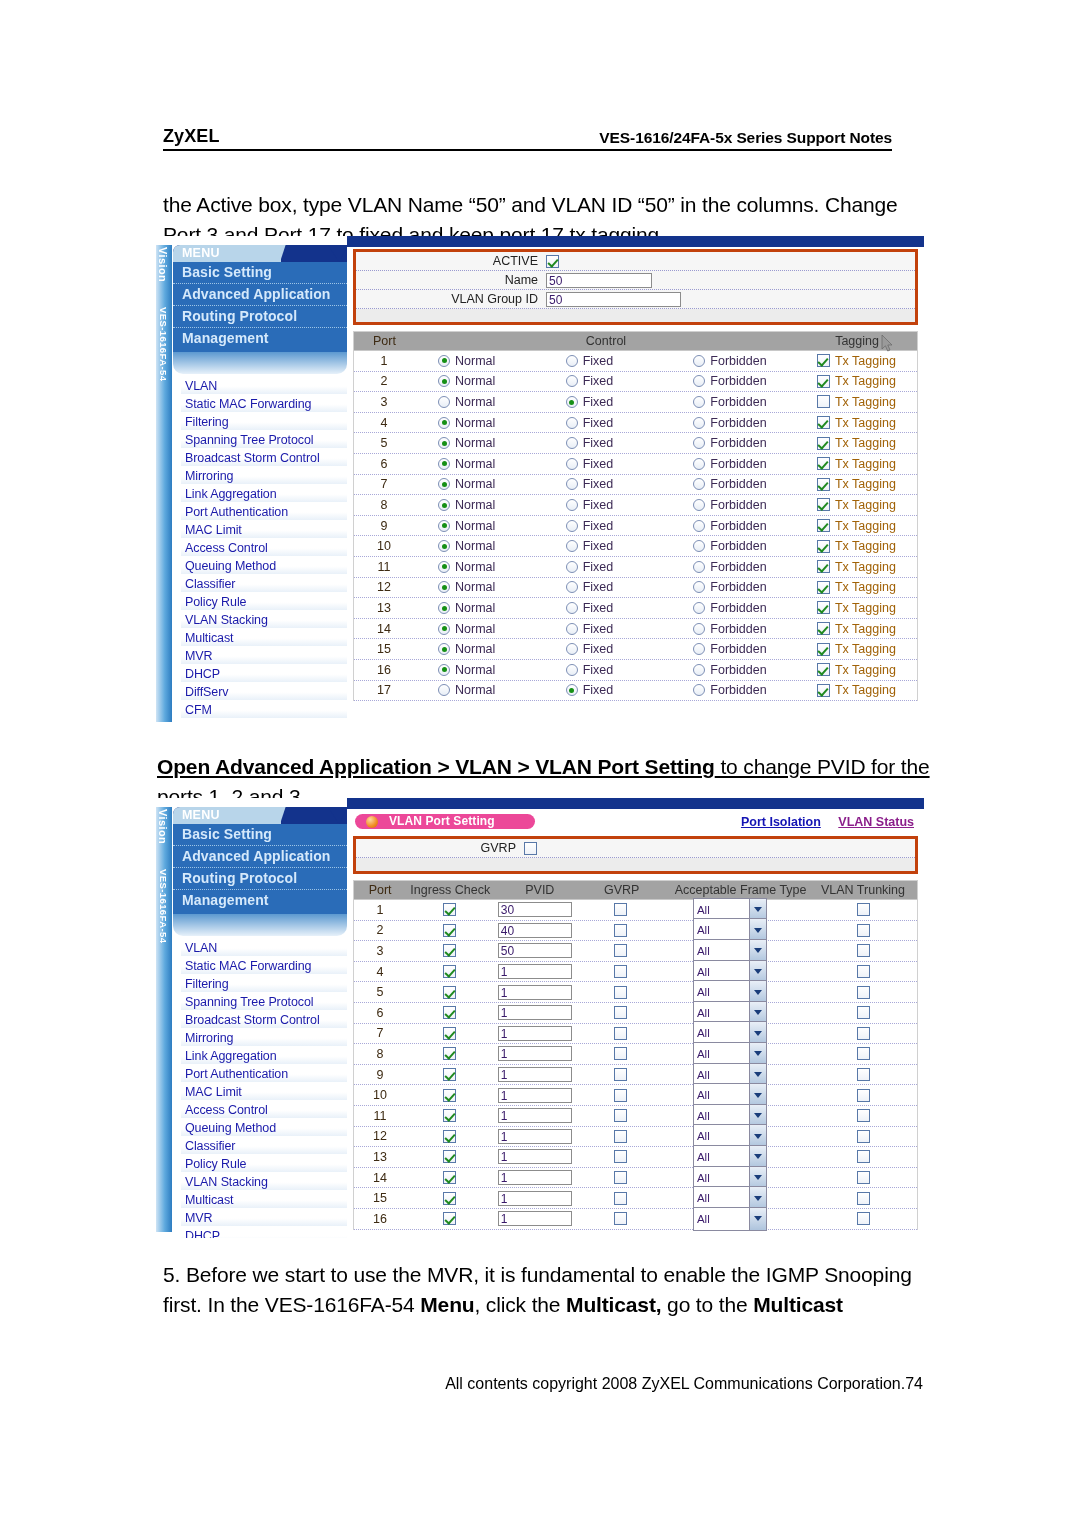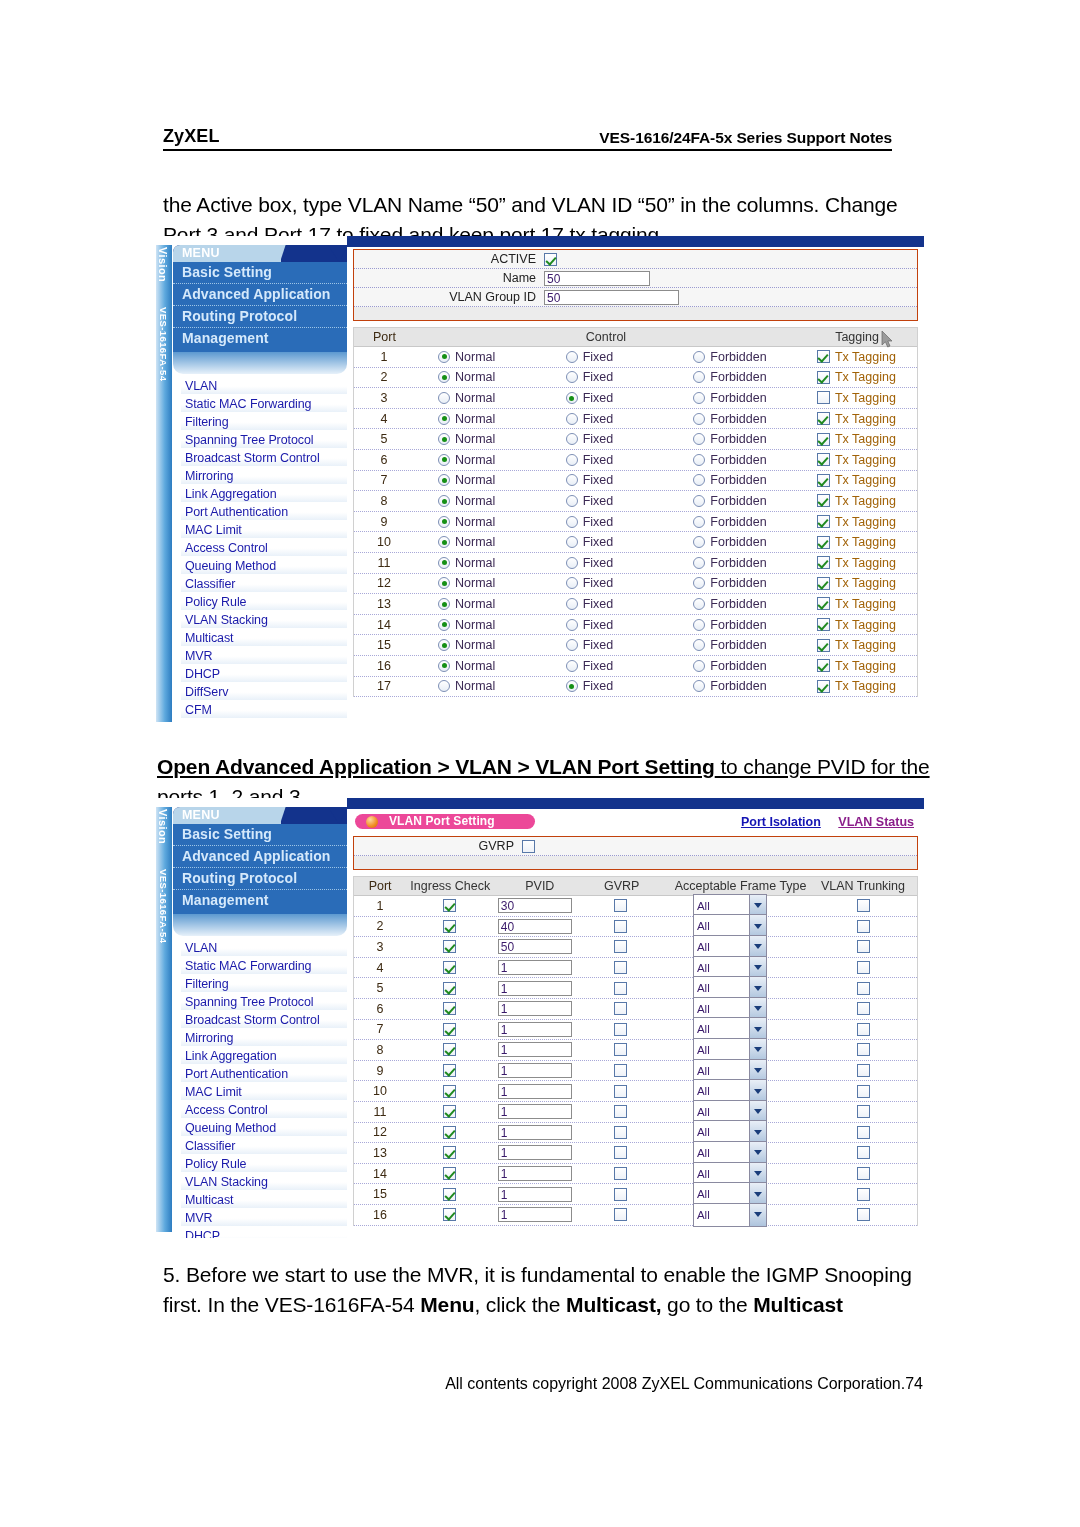"ACTIVE" .form-box { border: 1px solid #c2410c -> 3px solid #c2410c }
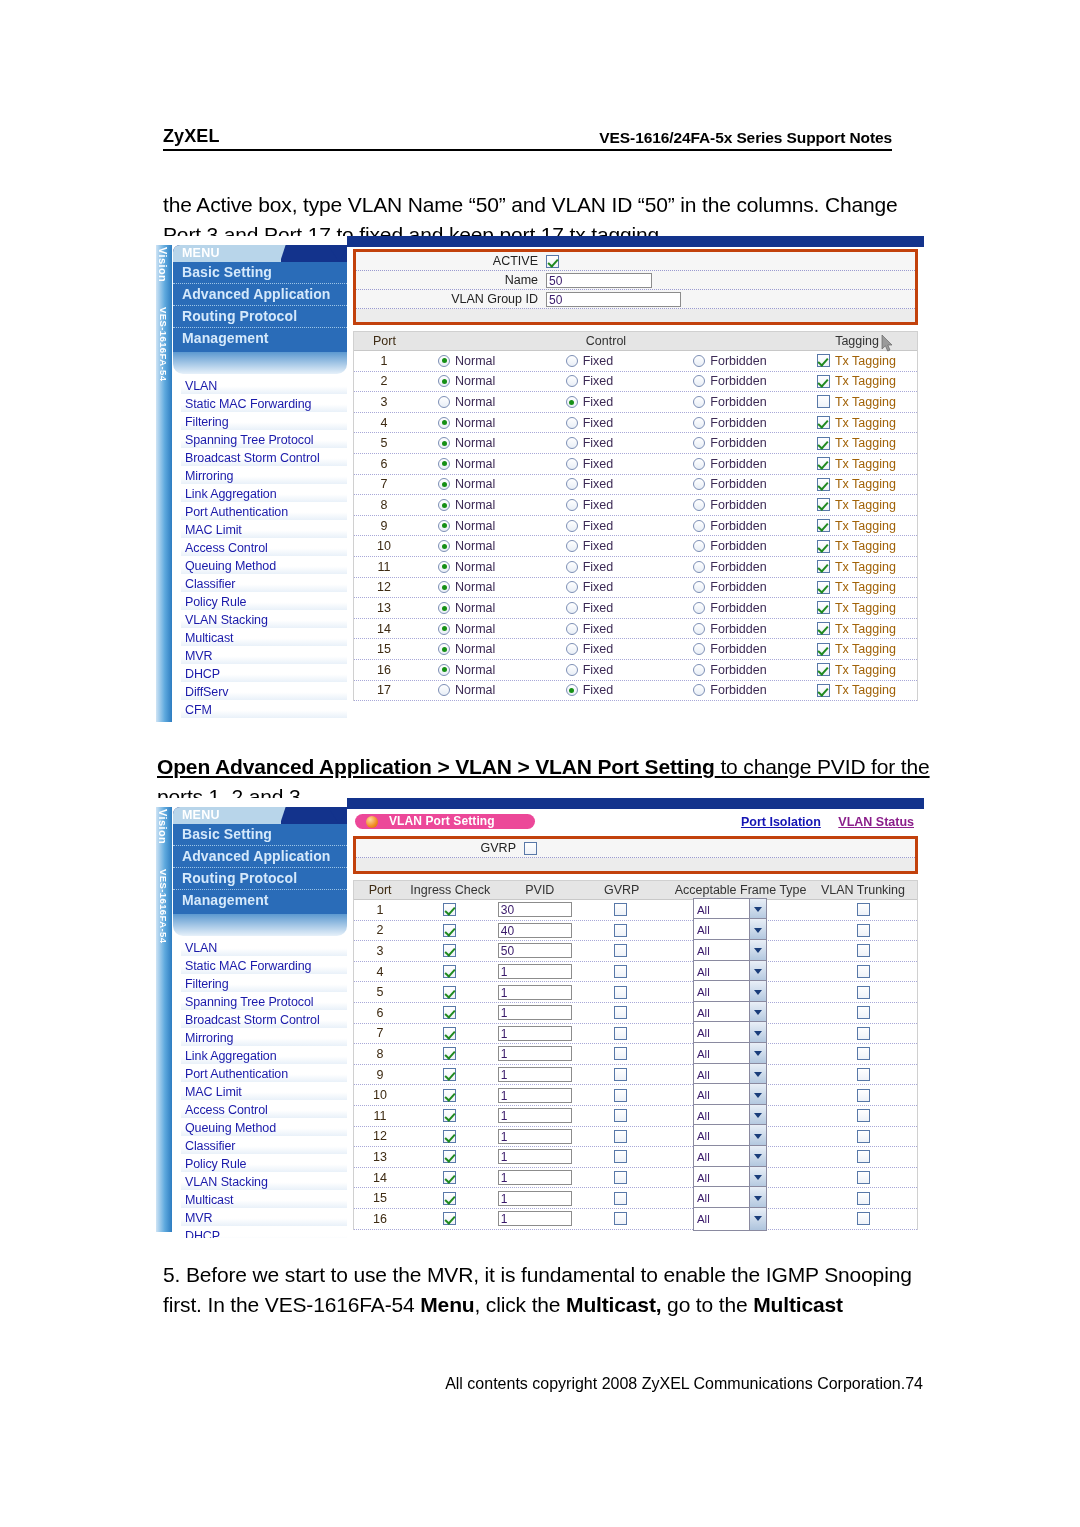"Port" .thead { background: #e5e5e5 -> #a3a3a3 }
